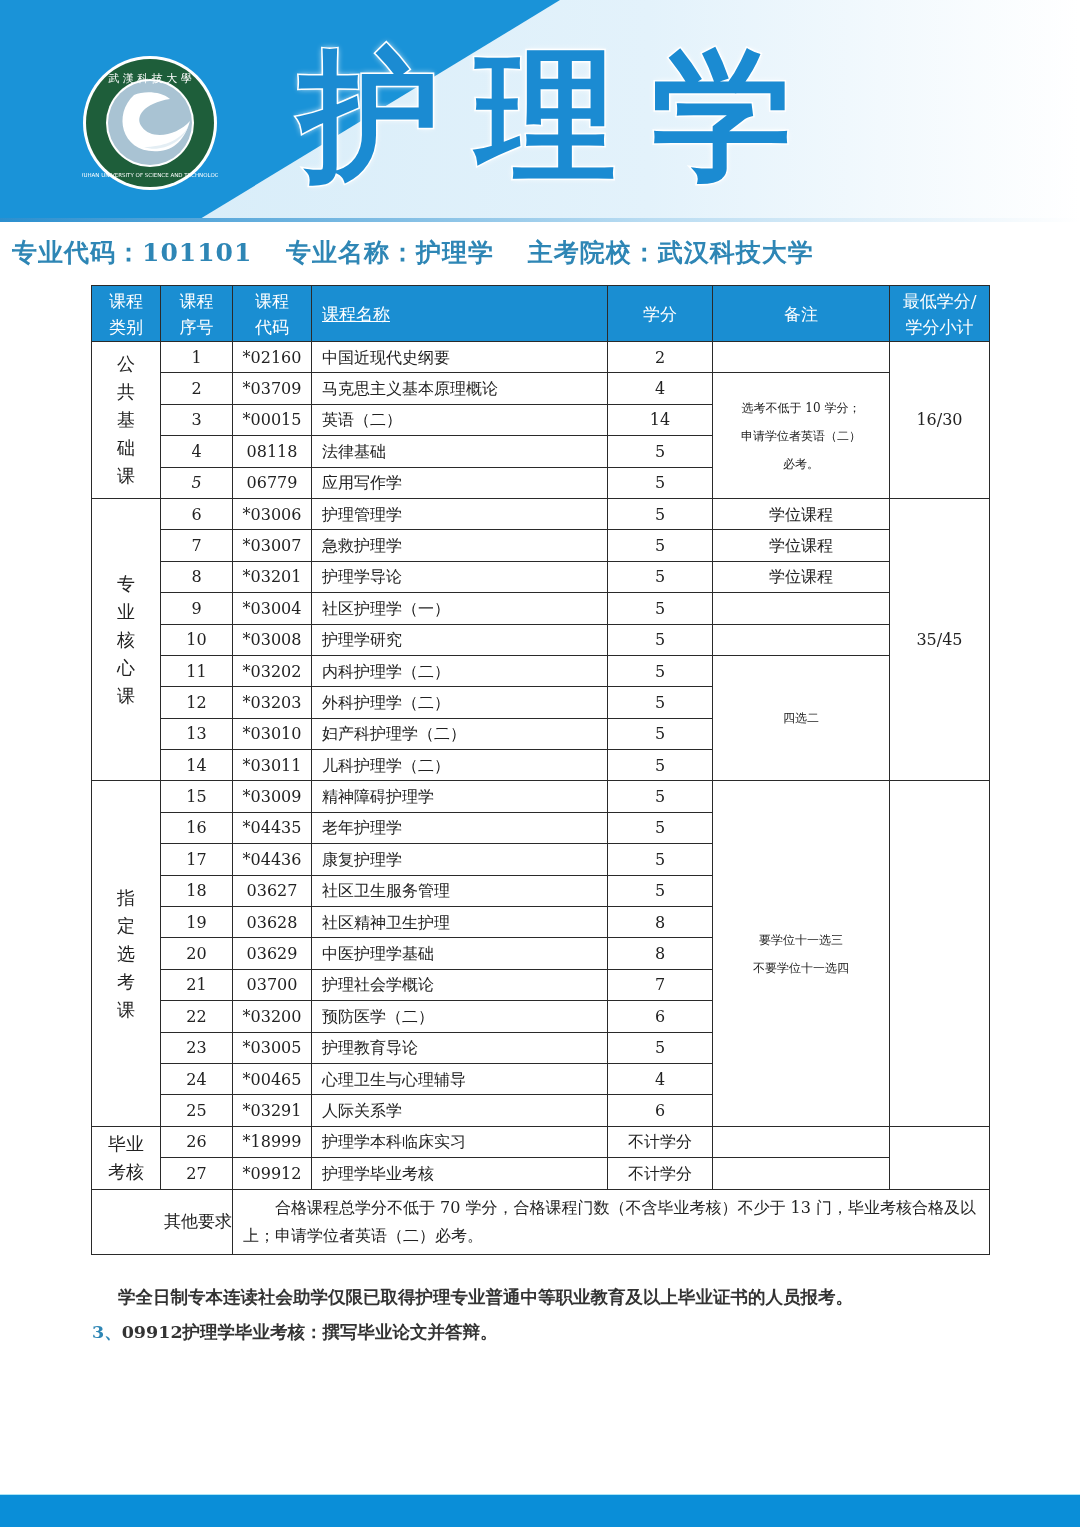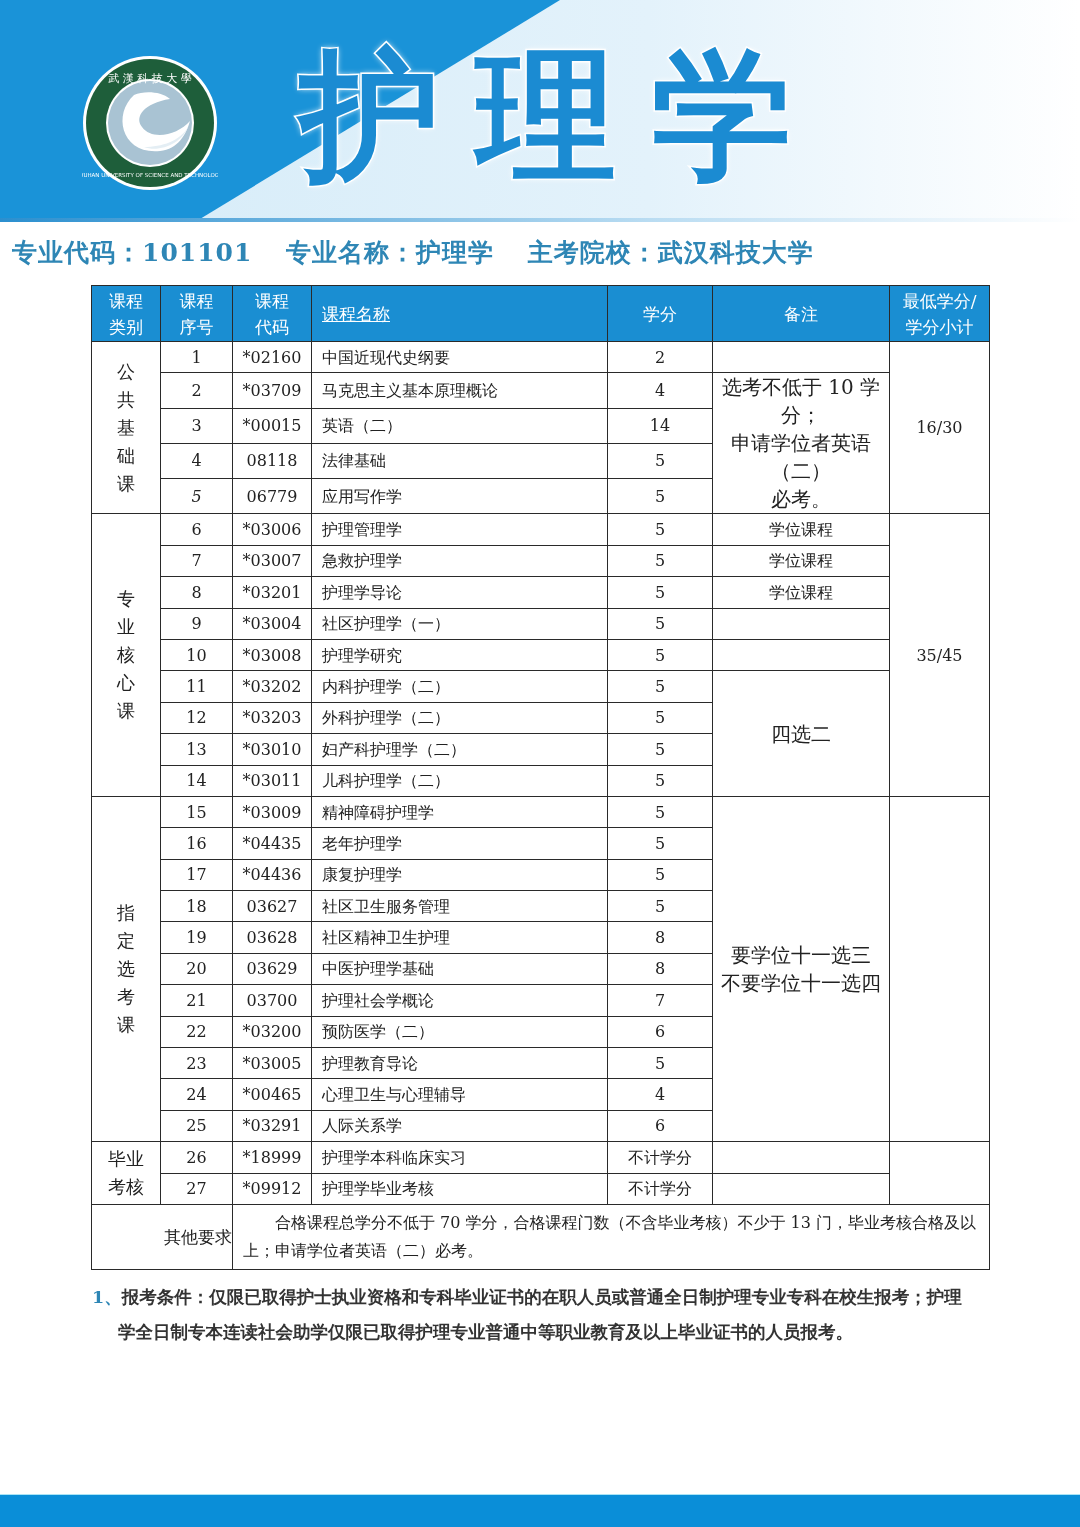"选考不低于 10 学分；" table.main td.note { font-size: 20px -> 12px }
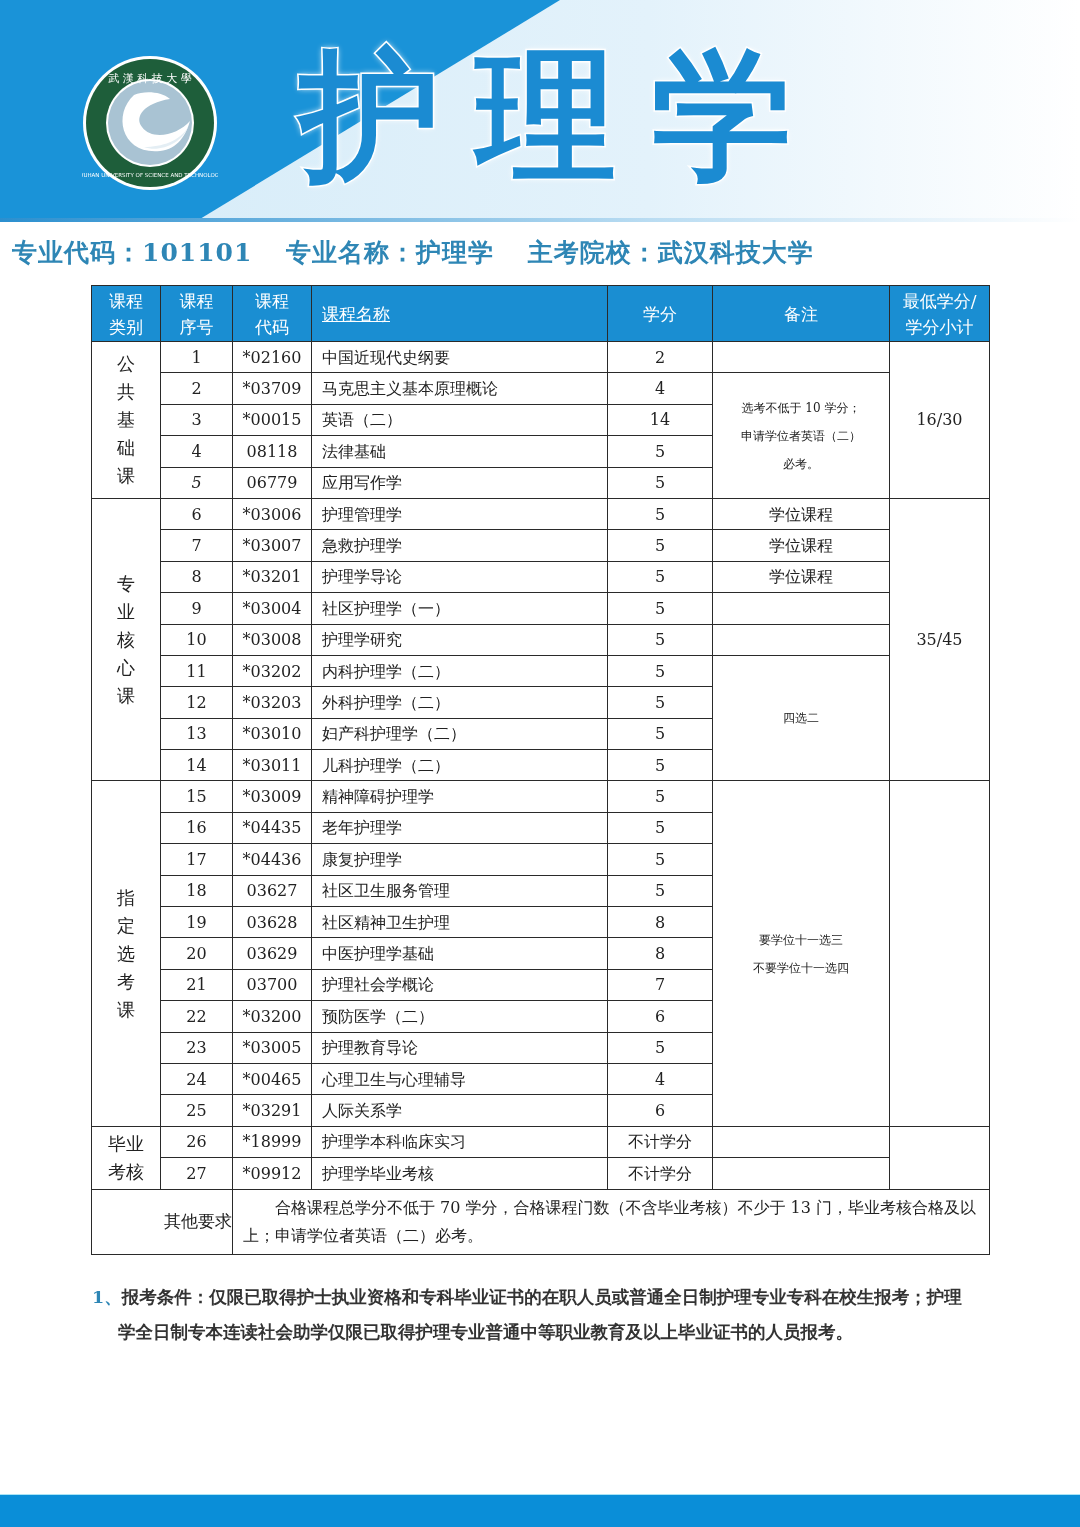"1、报考条件：仅限已取得护士执业资格和专科毕业证书的在职人员或普通全日制护理专业" p { html: <p><span>1、</span><span>报考条件：仅限已取得护士执业资格和专科毕业证书的在职人员或普通全日制护理专业专科在校生报考；护理</span></p> -> none }
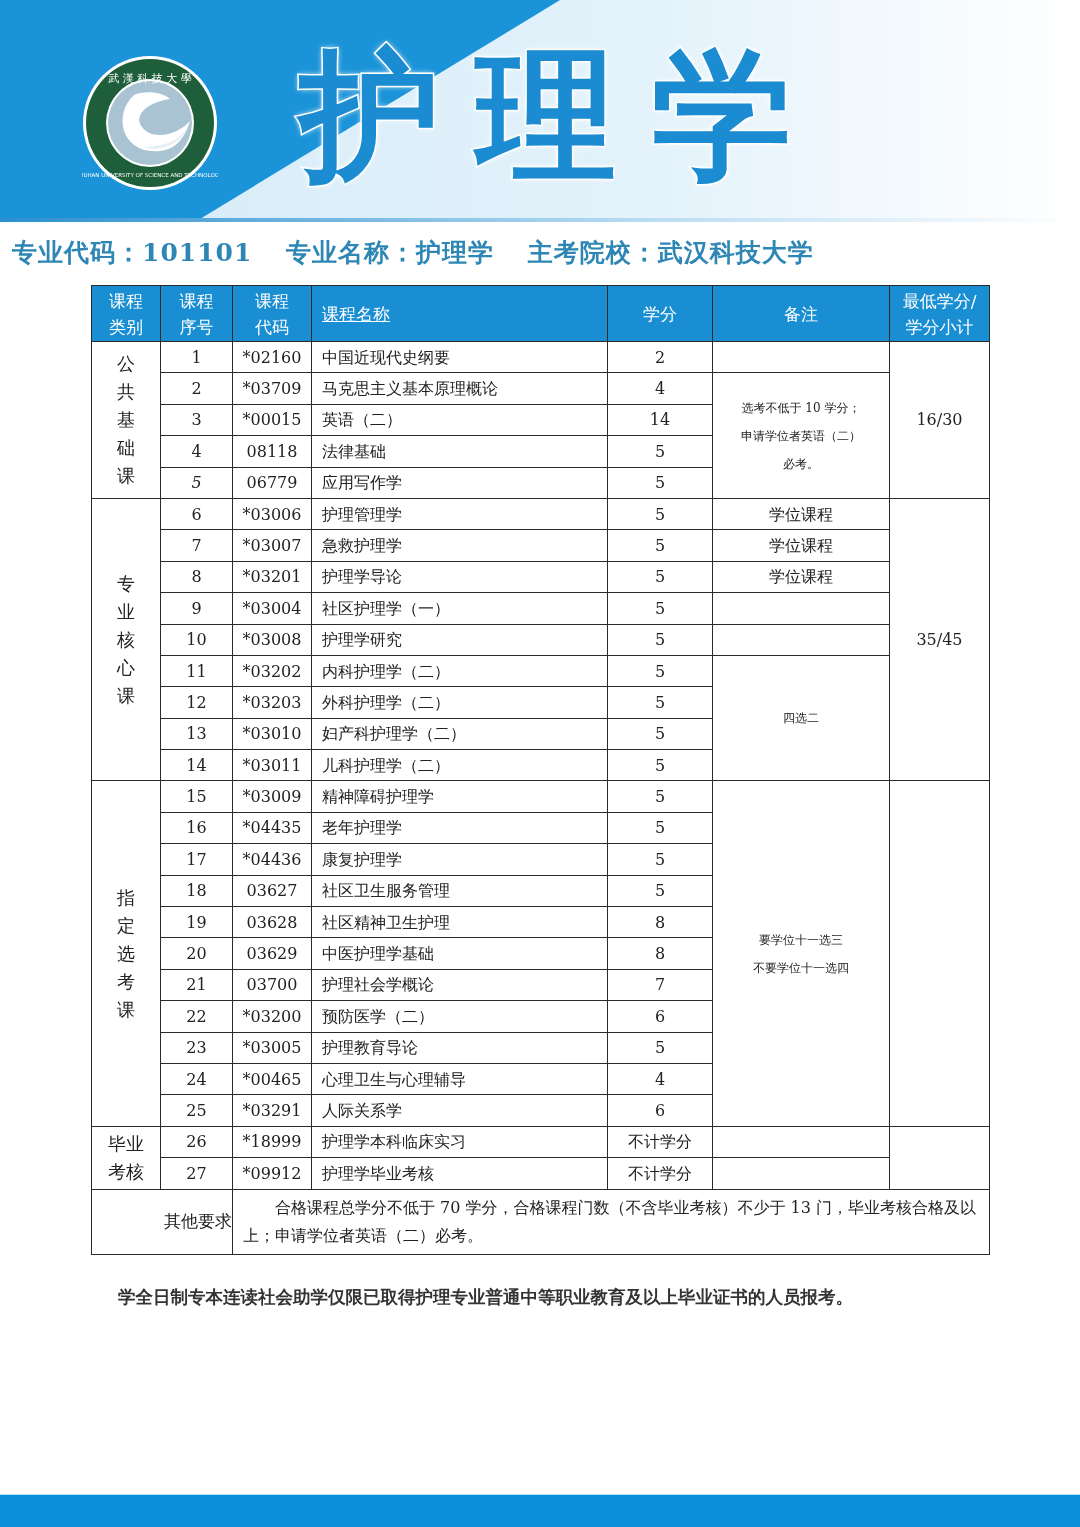"3、09912护理学毕业考核：撰写毕业论文并答辩。" p { html: none -> <p><span>3、</span><span>09912护理学毕业考核：撰写毕业论文并答辩。</span></p> }
